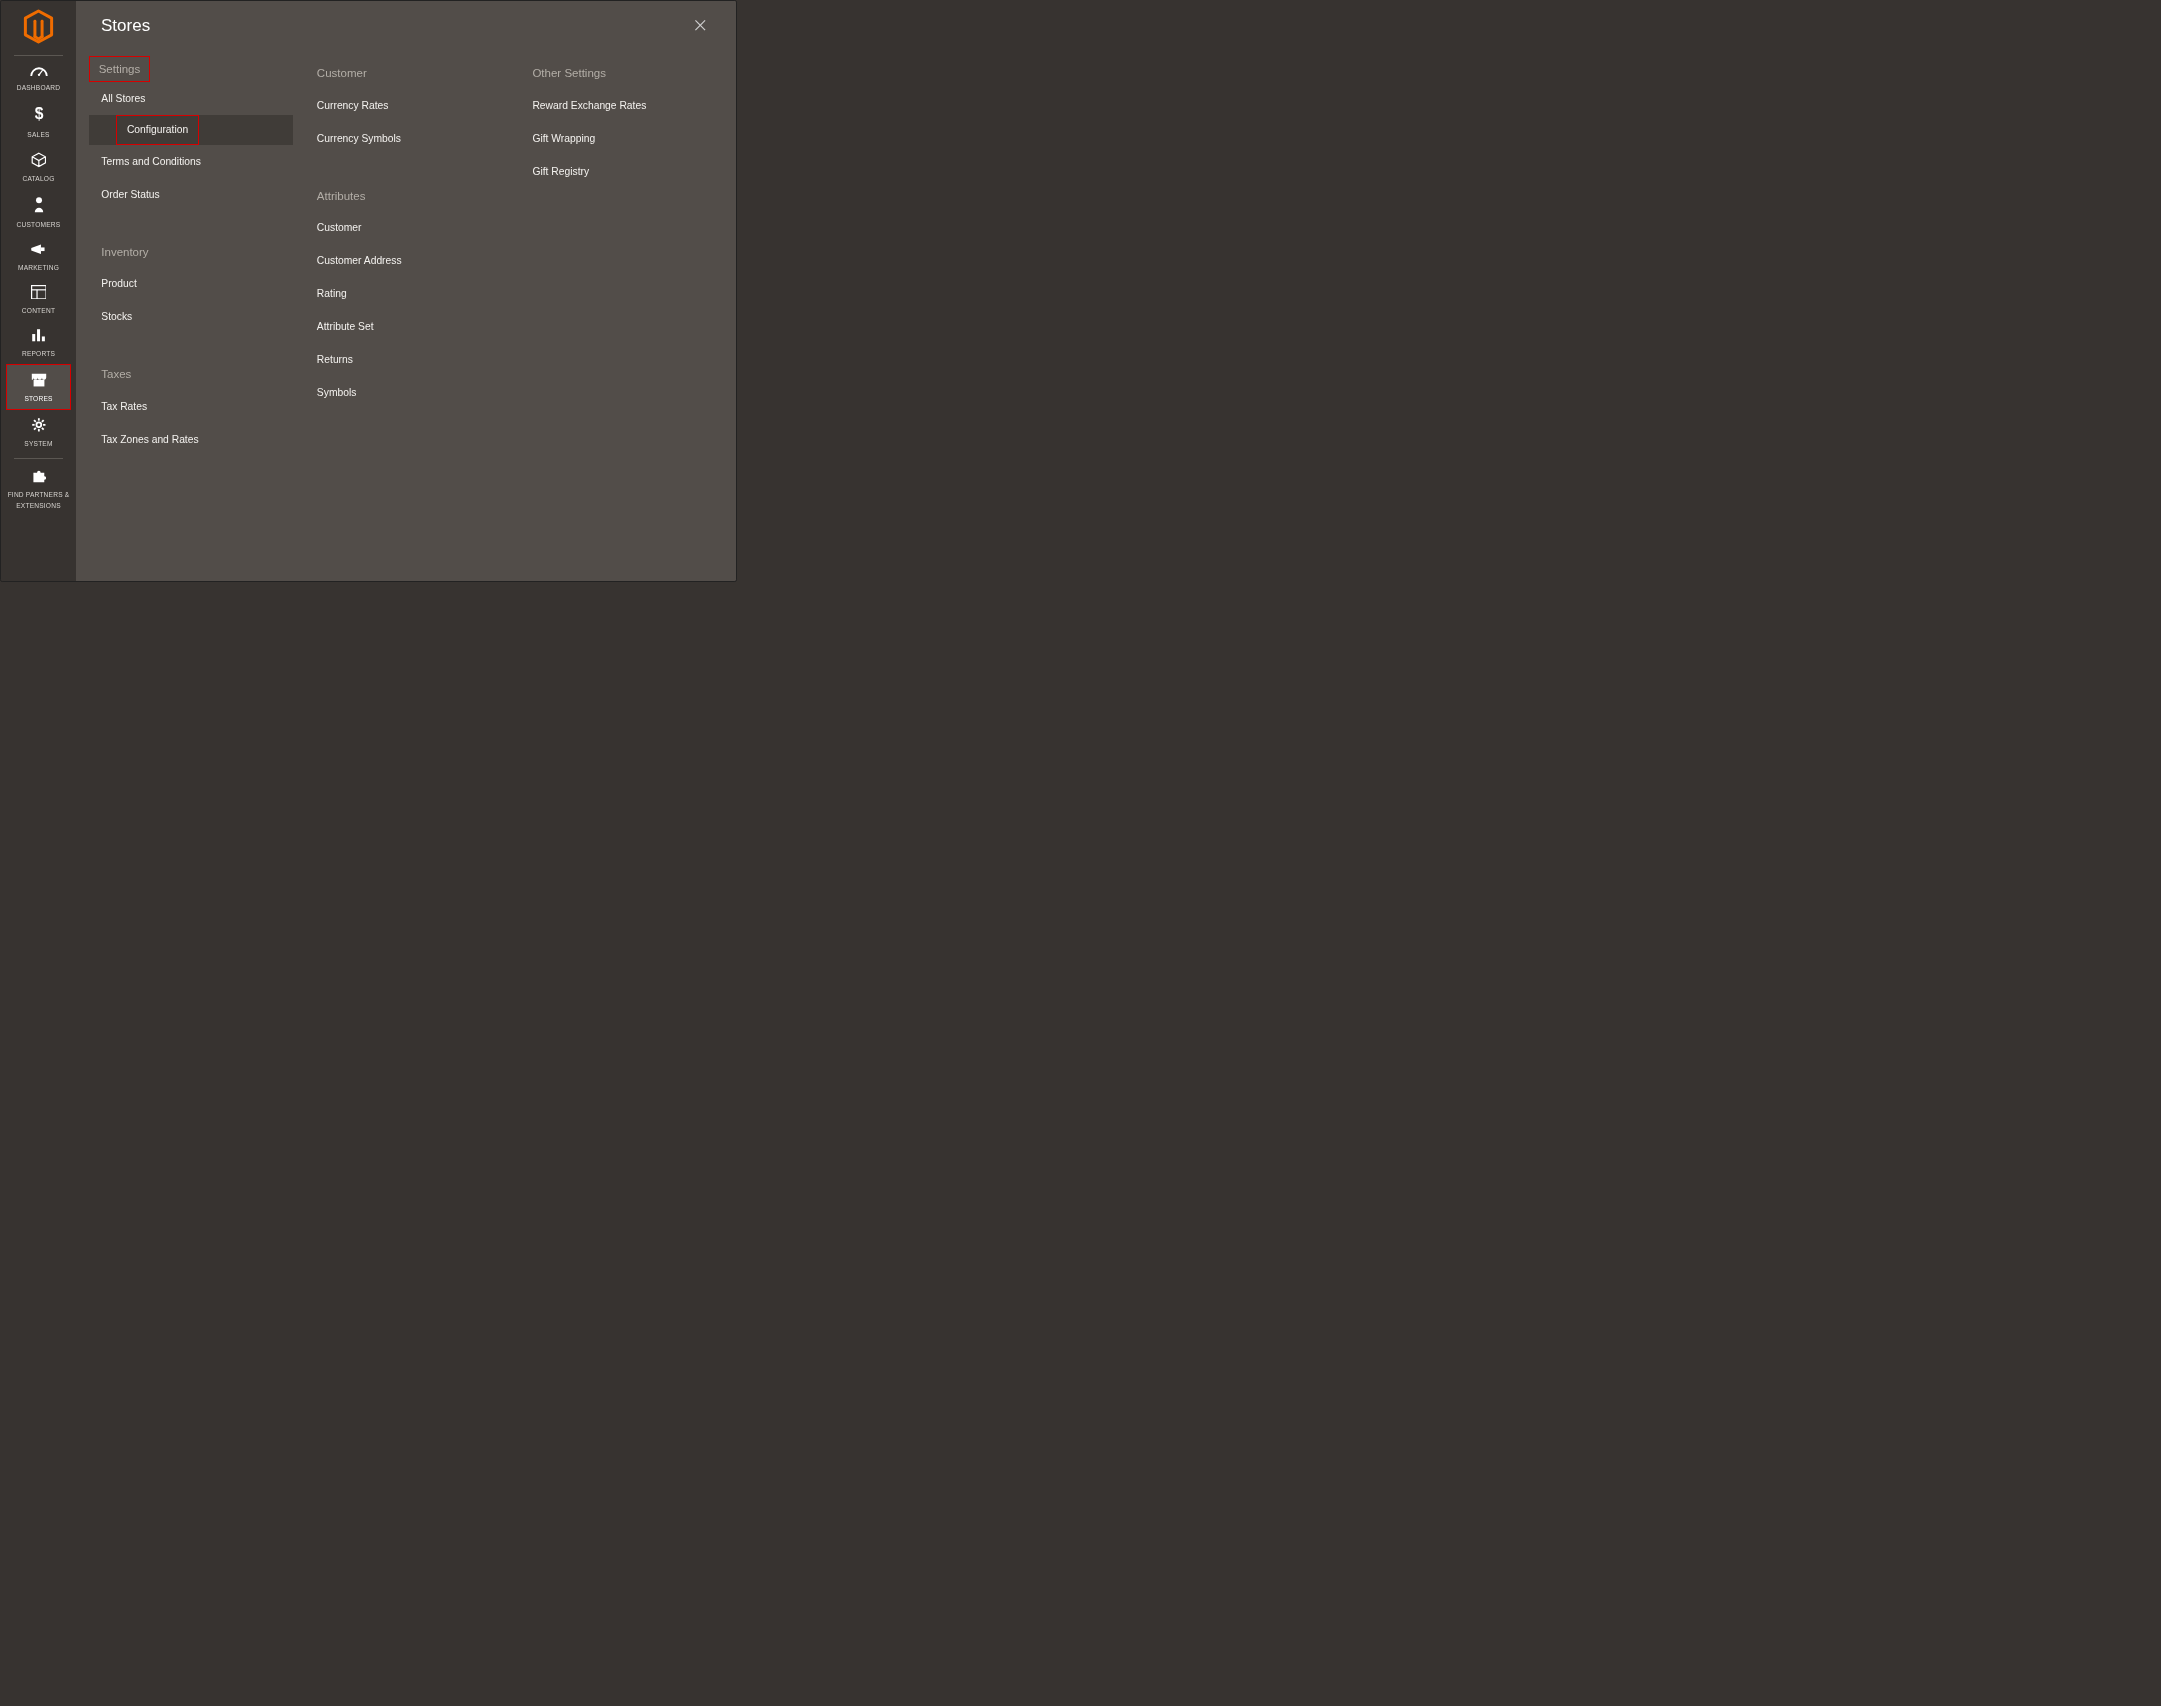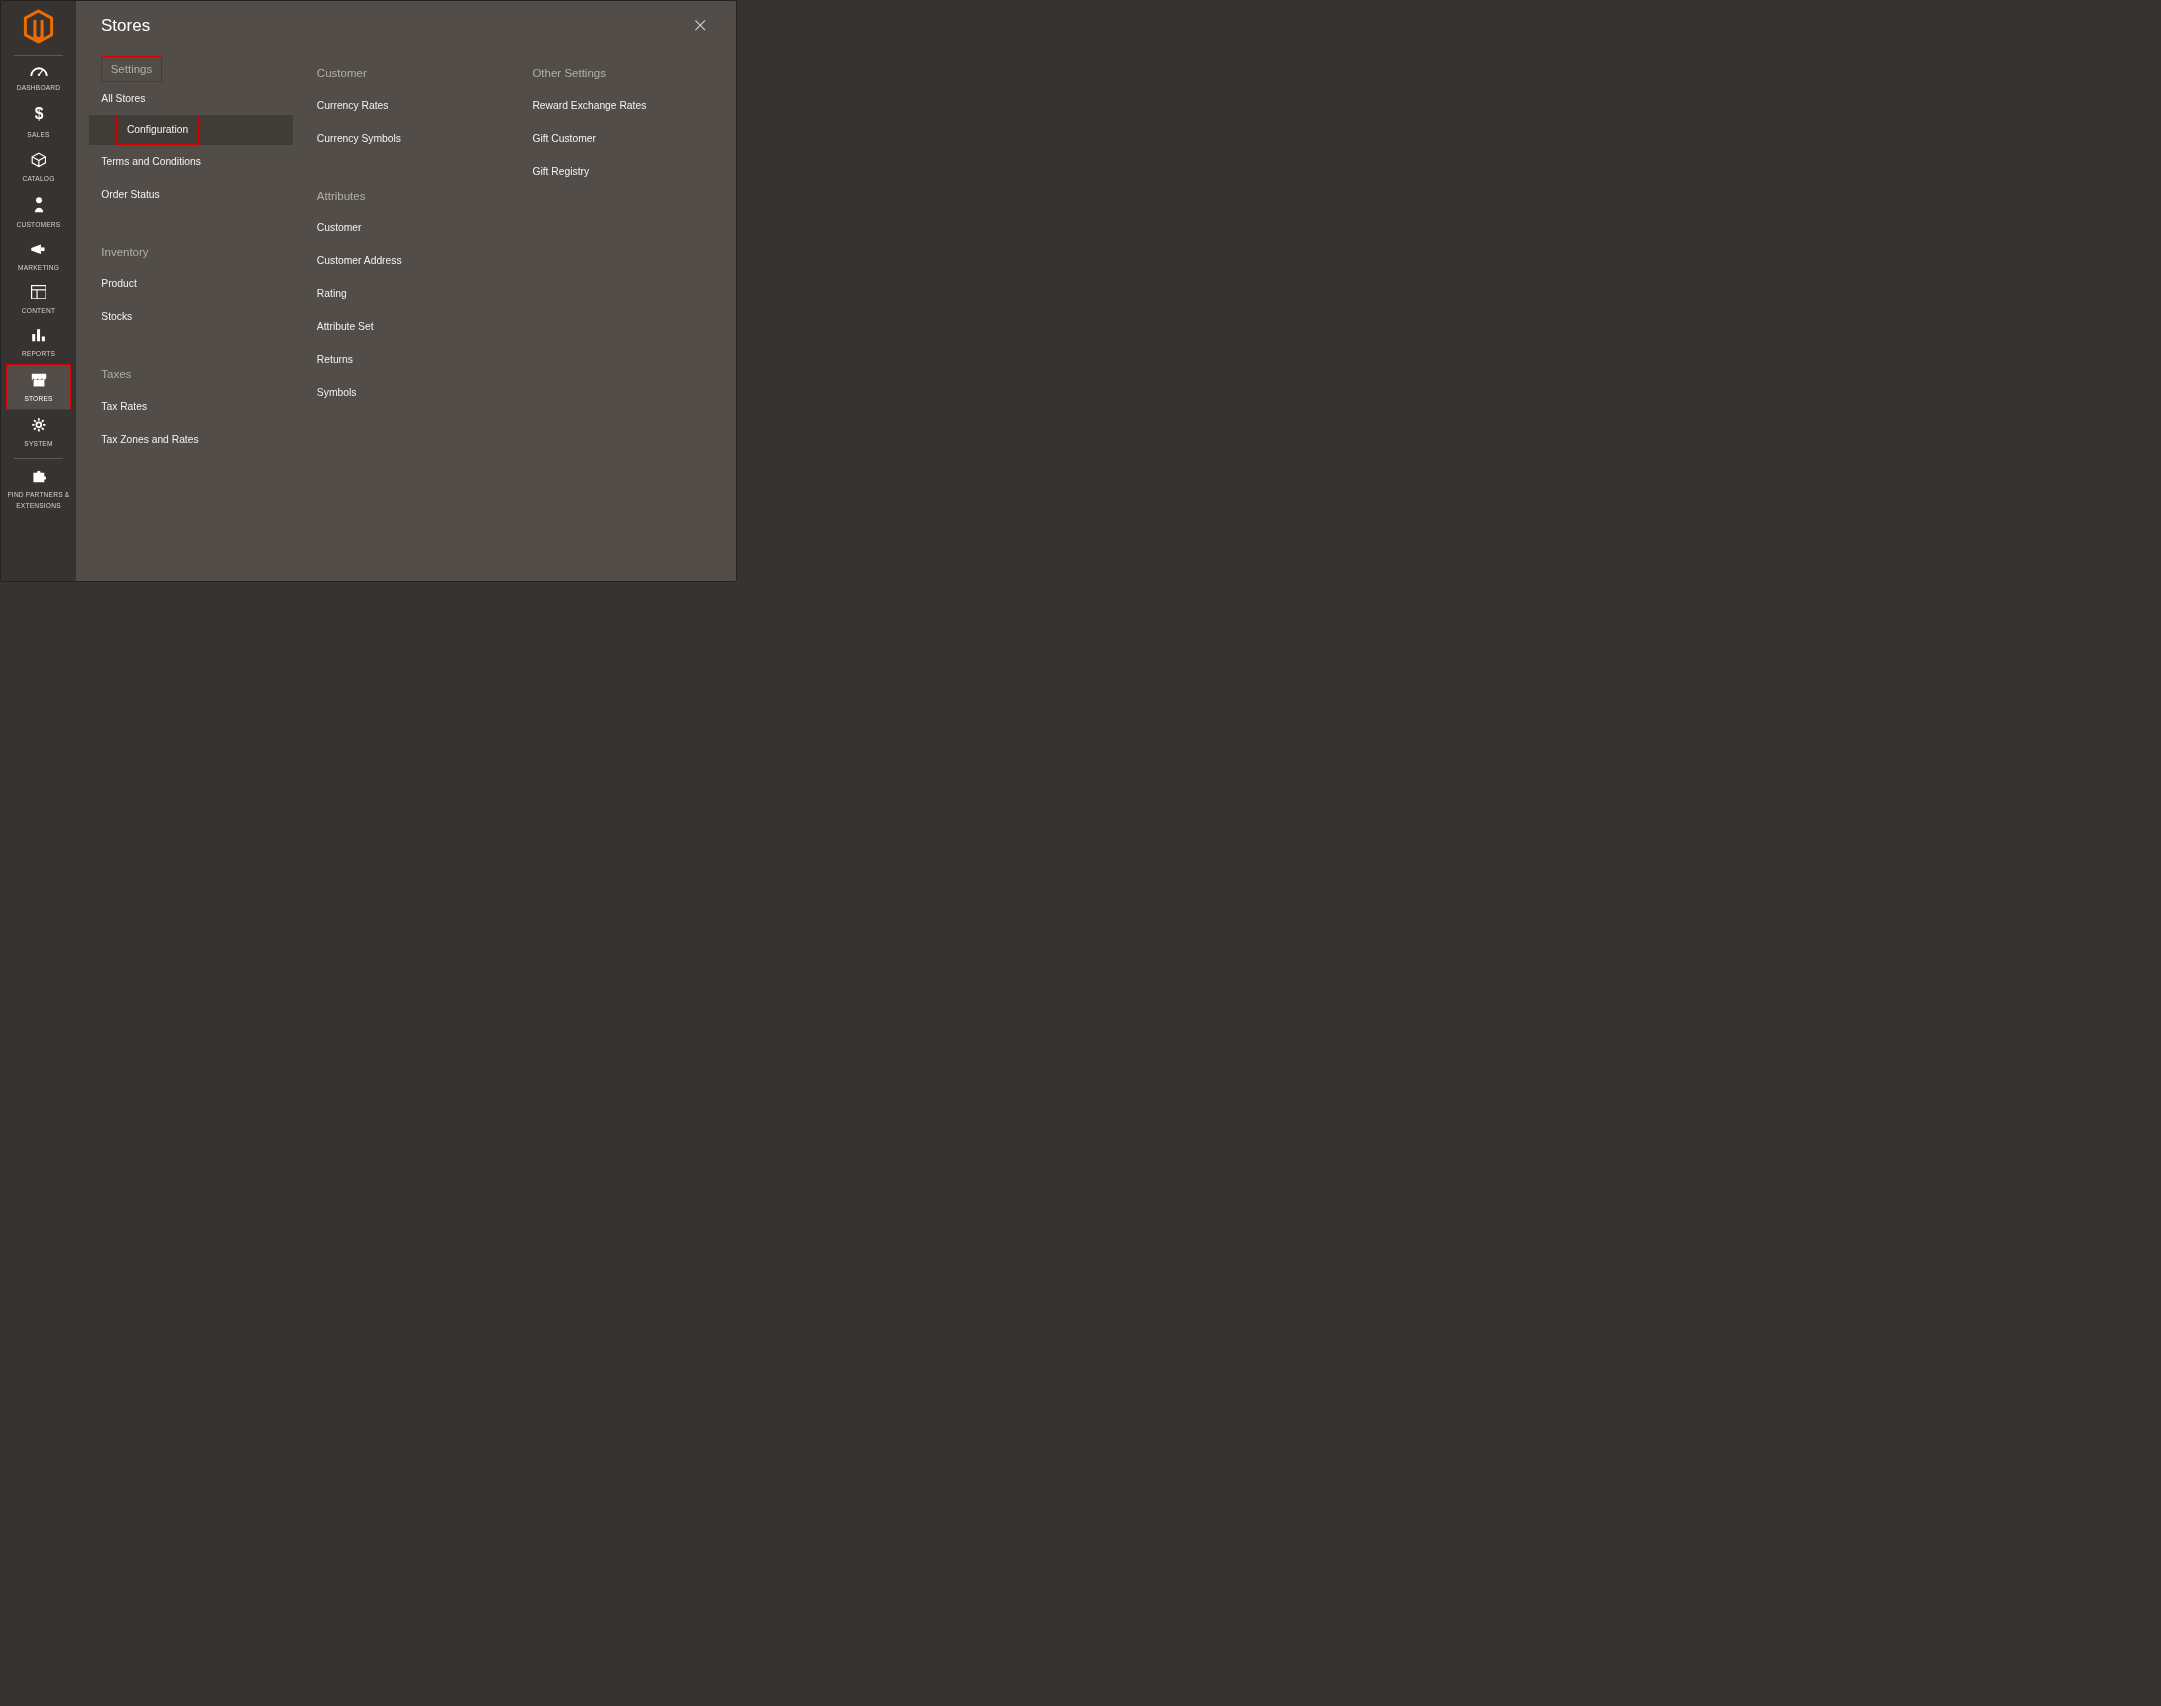"Settings" .section-title.hl { margin-left: 12px -> none }
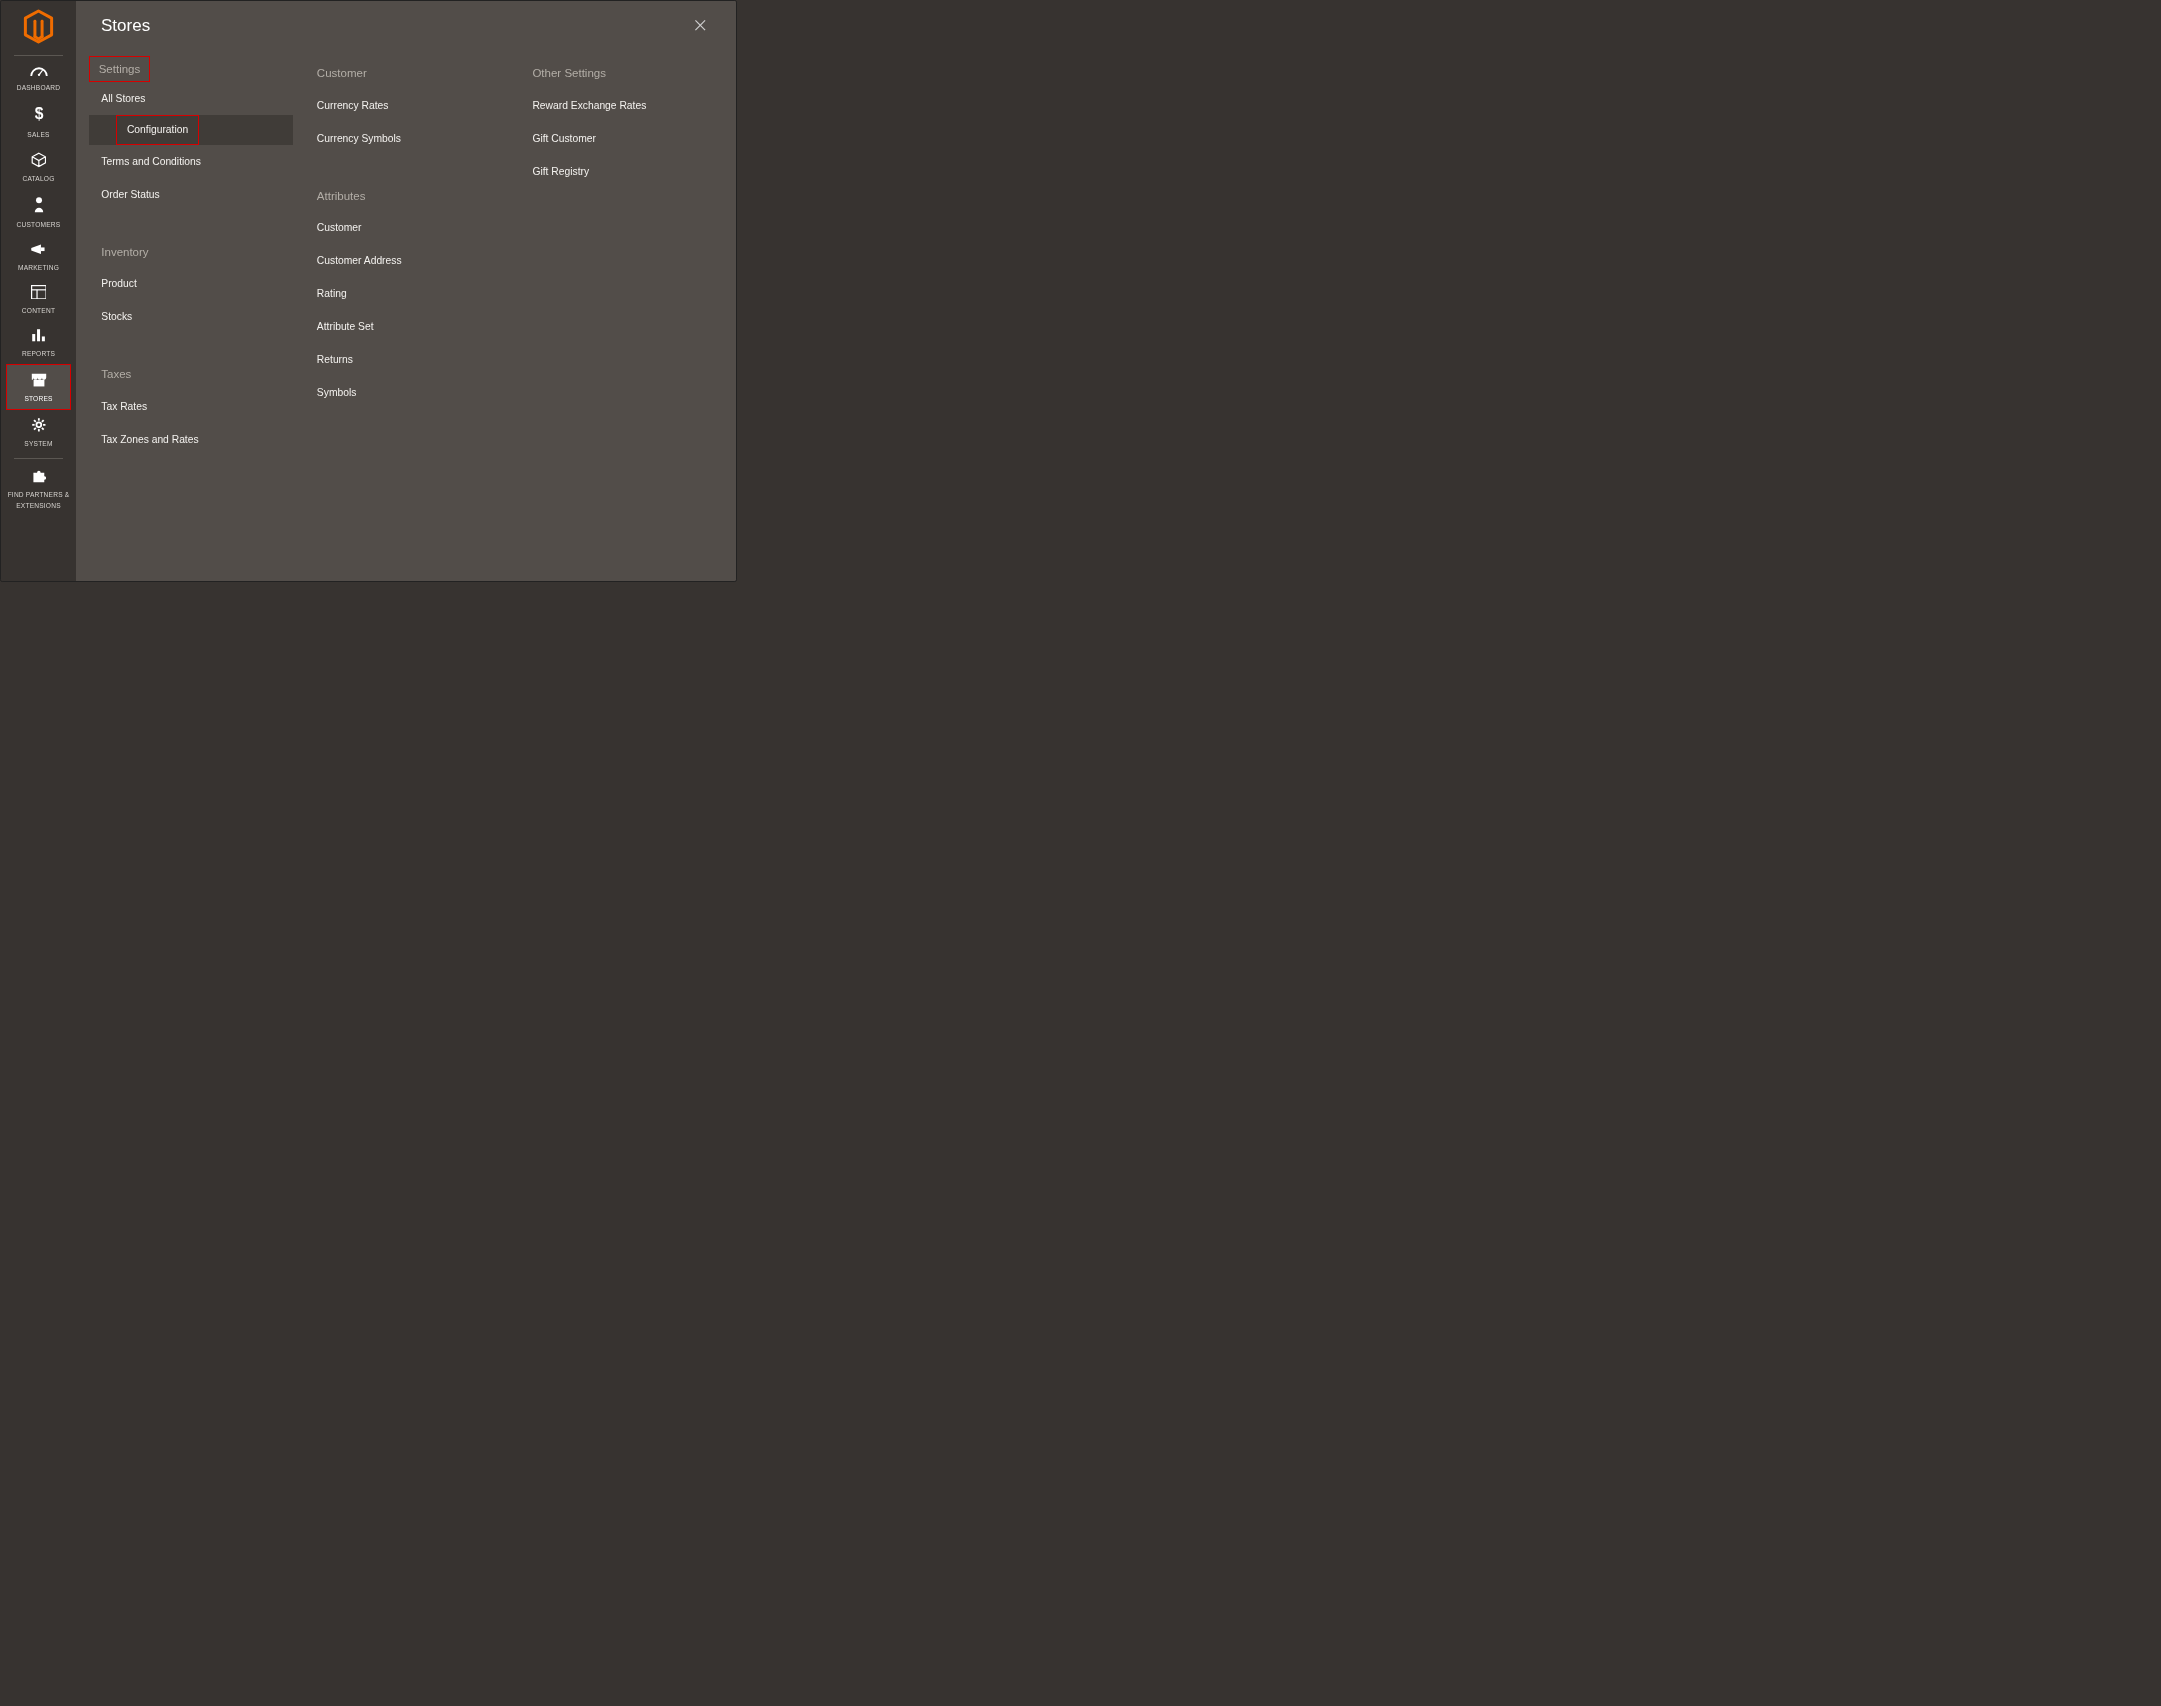"Gift Customer" span.menu-item { text: Customer -> Wrapping }
